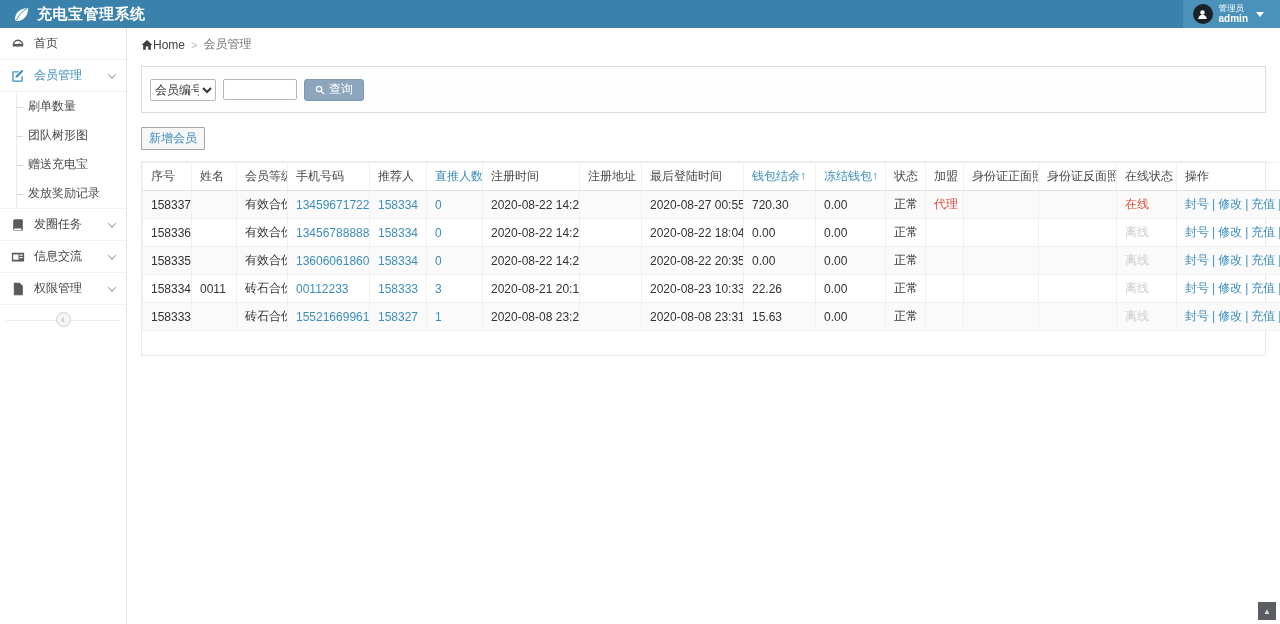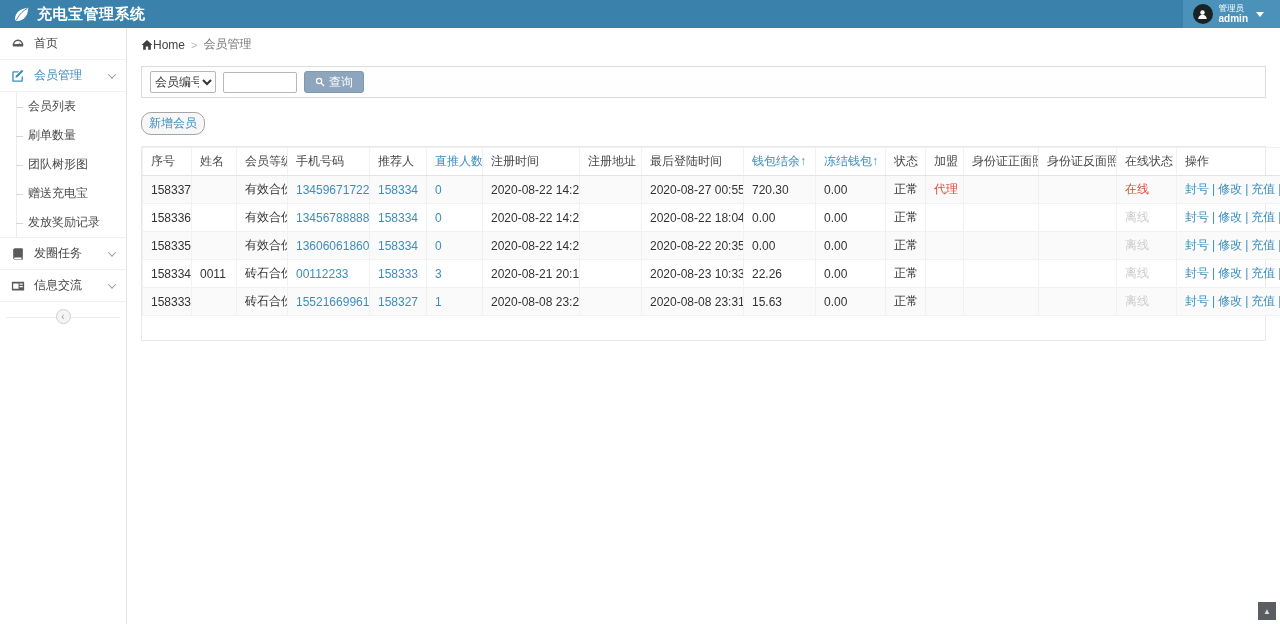"会员编号" .search-panel { height: 32px -> 47px }
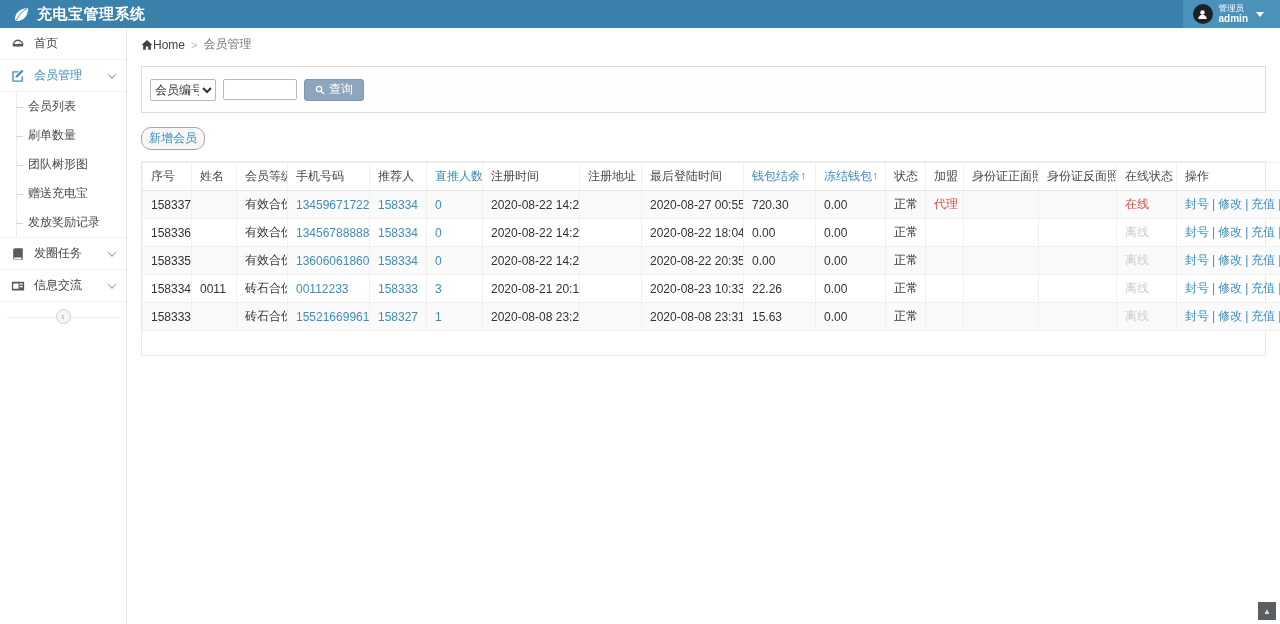"会员列表" div.submenu-item { html: <div>会员列表</div> -> none }
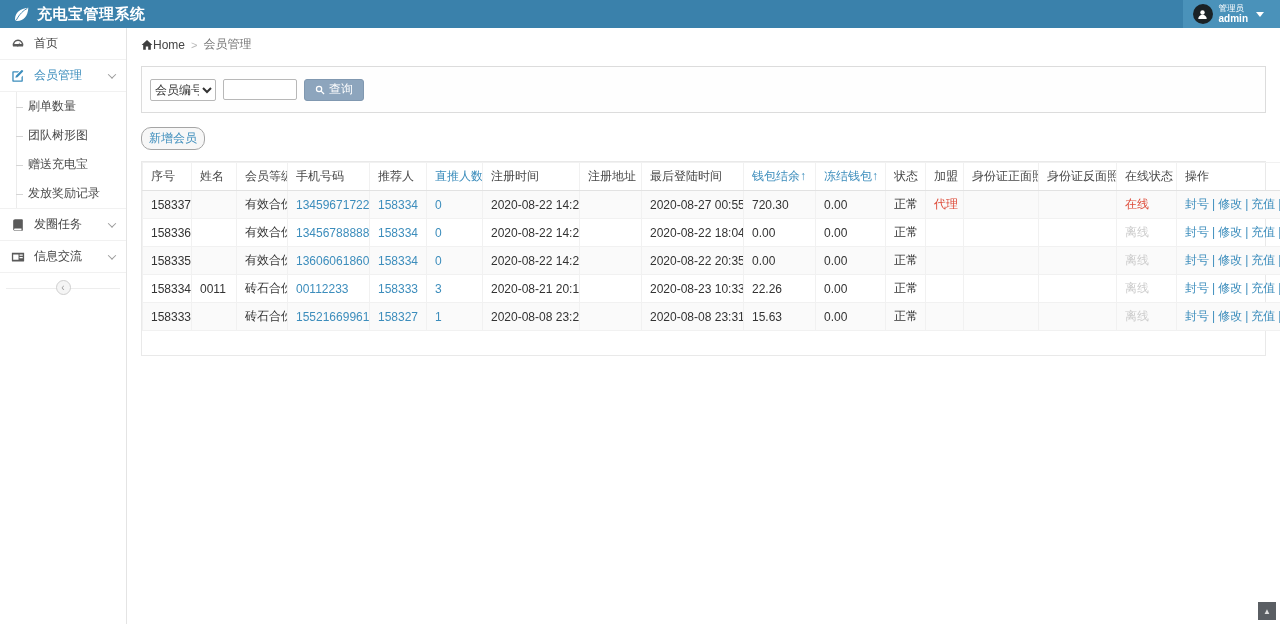"新增会员" .btn-add { border-radius: 10px -> 1px }
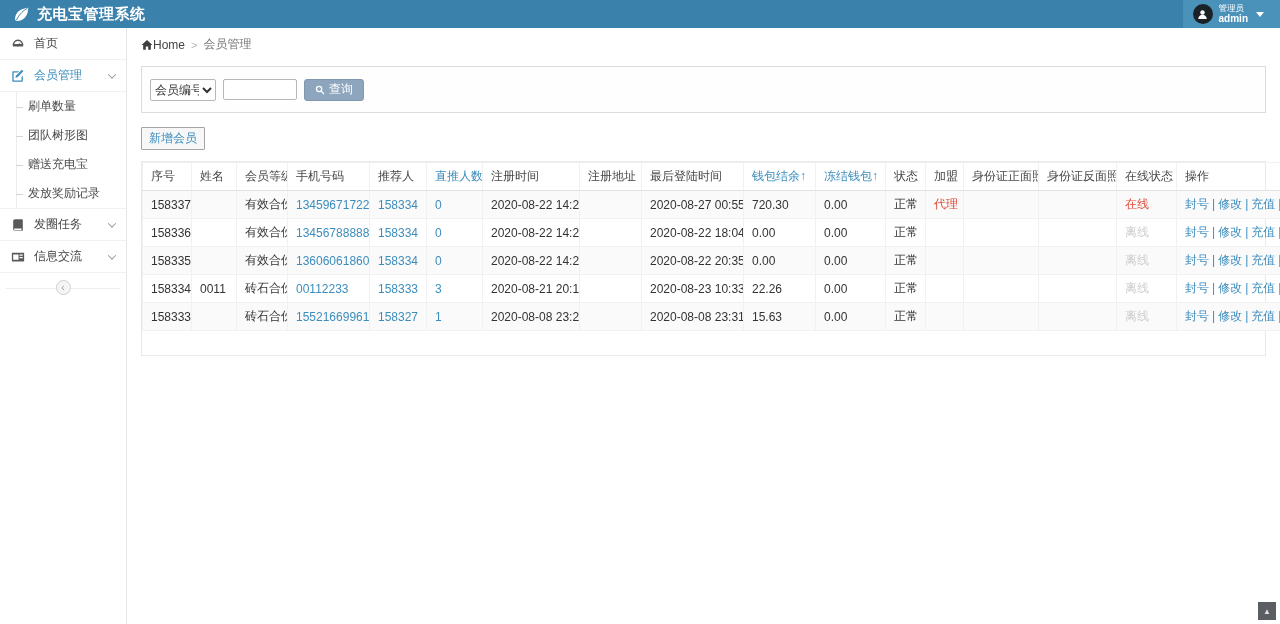"权限管理" div.nav-item { html: none -> <div> <span><svg> <path></path> <path></path> </svg></span> <span>权限管理</span> <span></span> </div> }
